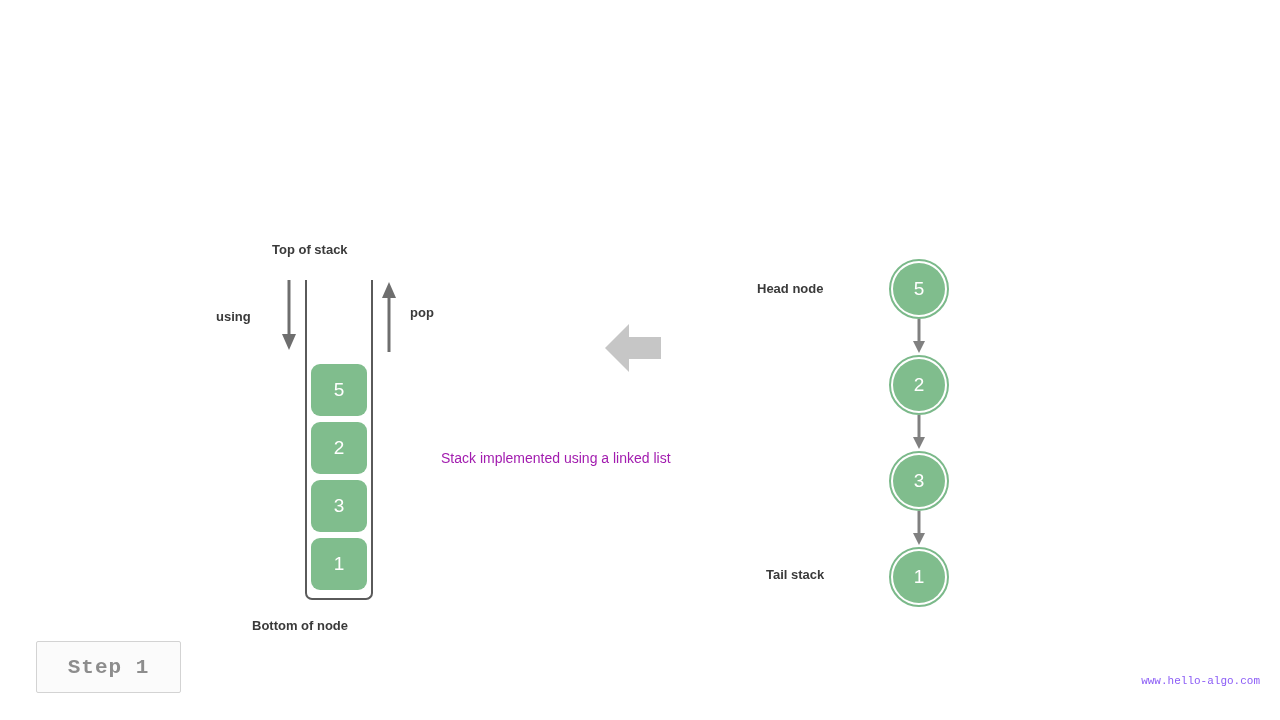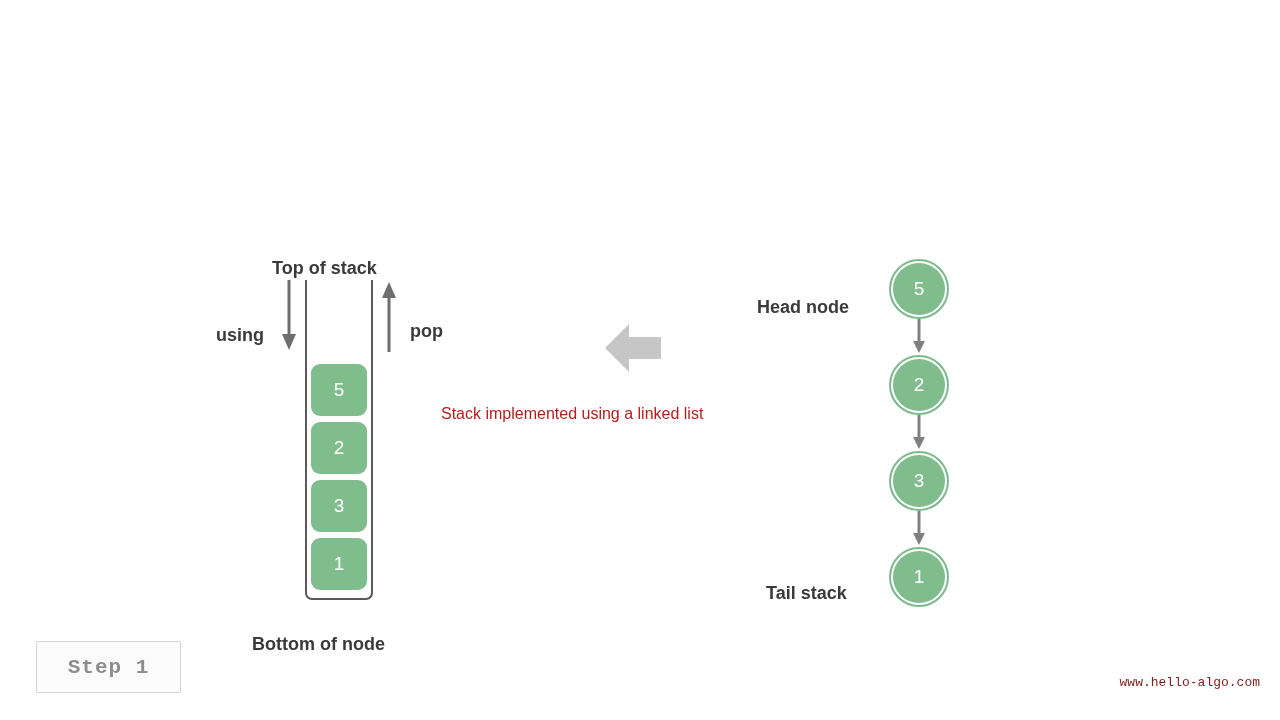"Top of stack" .lbl-bold { font-size: 18px -> 13px; margin-top: 16px -> none }
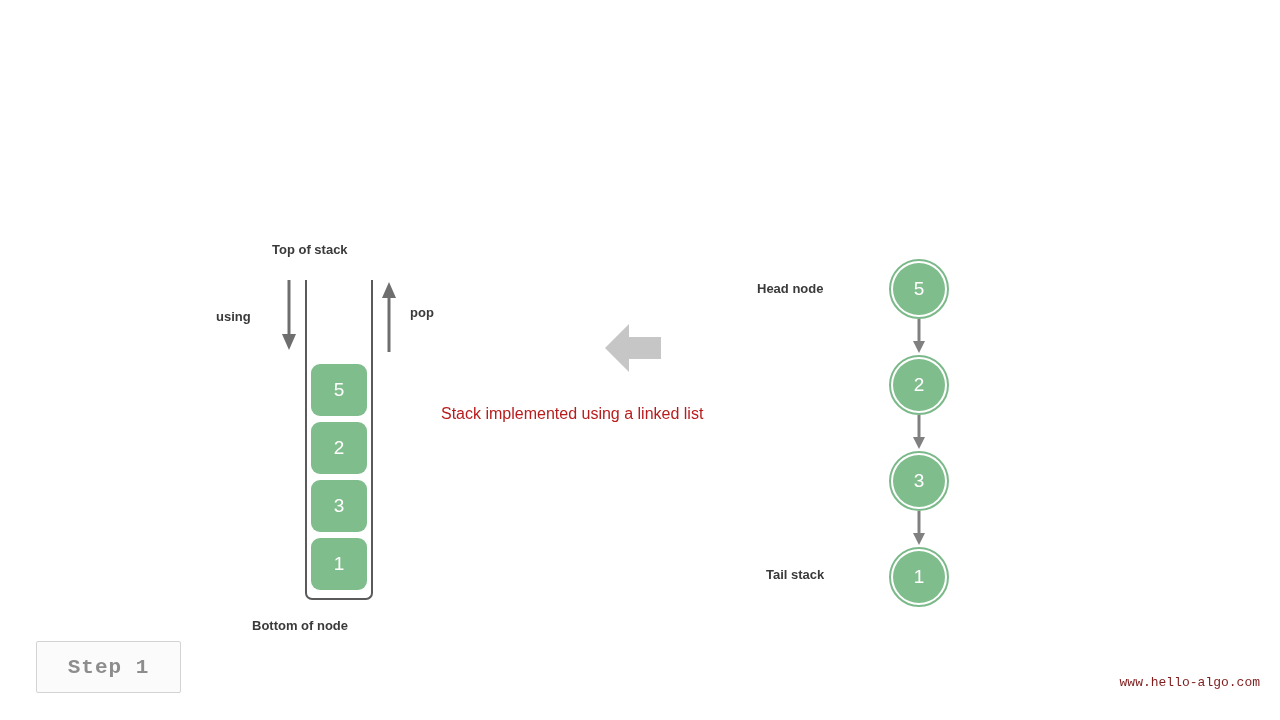"Stack implemented using a linked" .caption { color: #b91c1c -> #a21caf; font-size: 16px -> 14px; margin-top: none -> 45px }
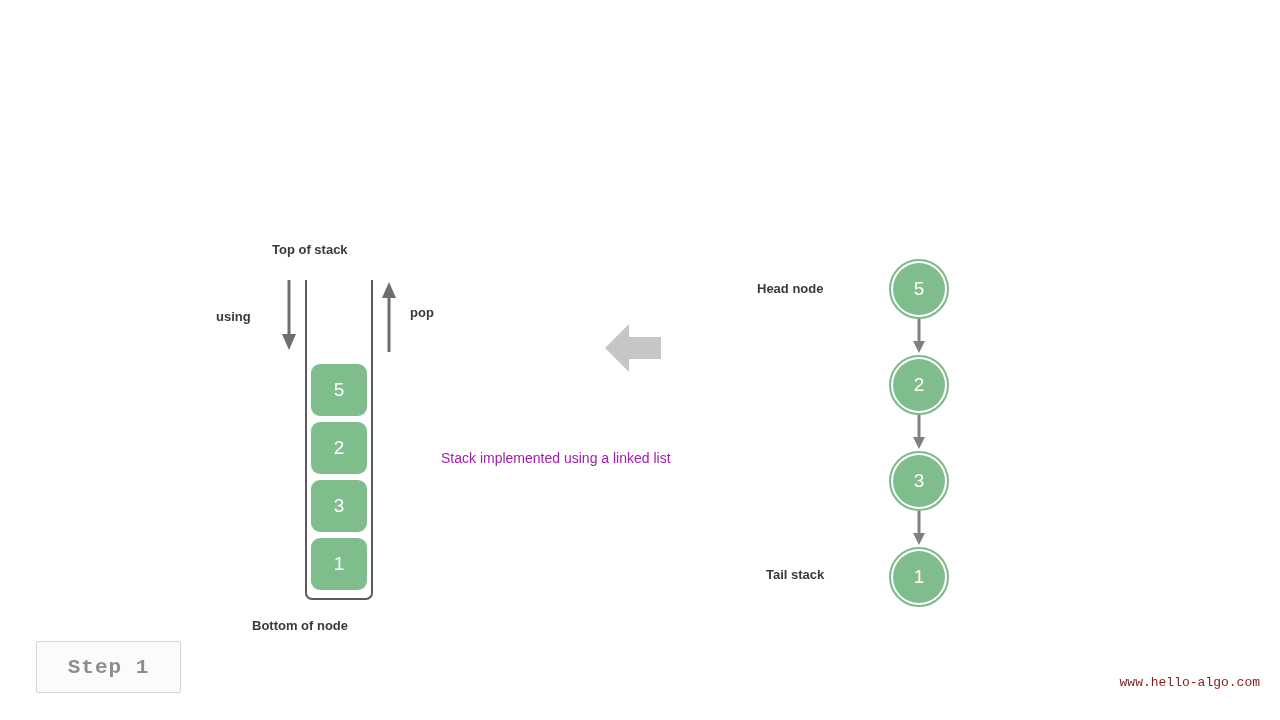"www.hello-algo.com" #watermark { color: #7f1d1d -> #8b5cf6; font-size: 13px -> 11px }
